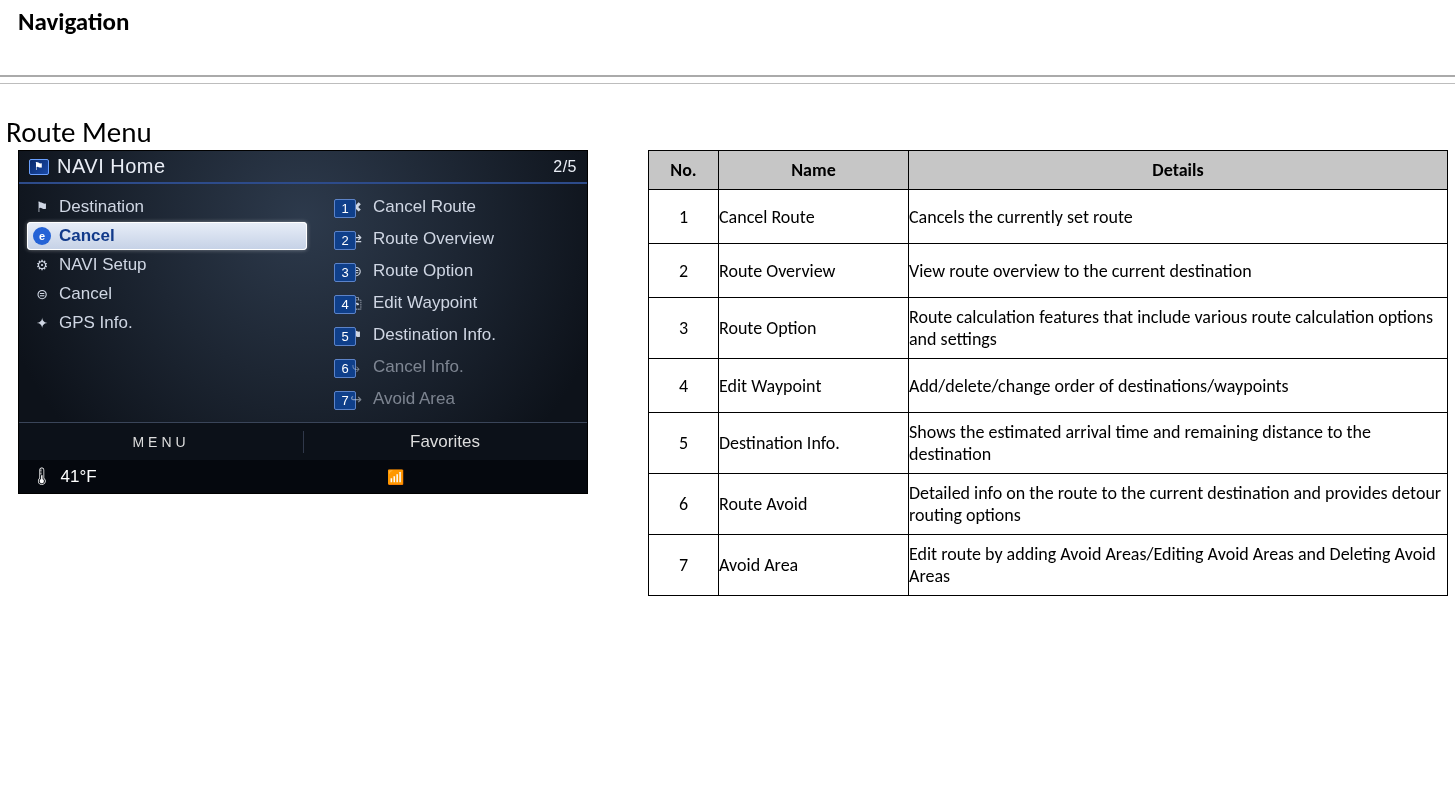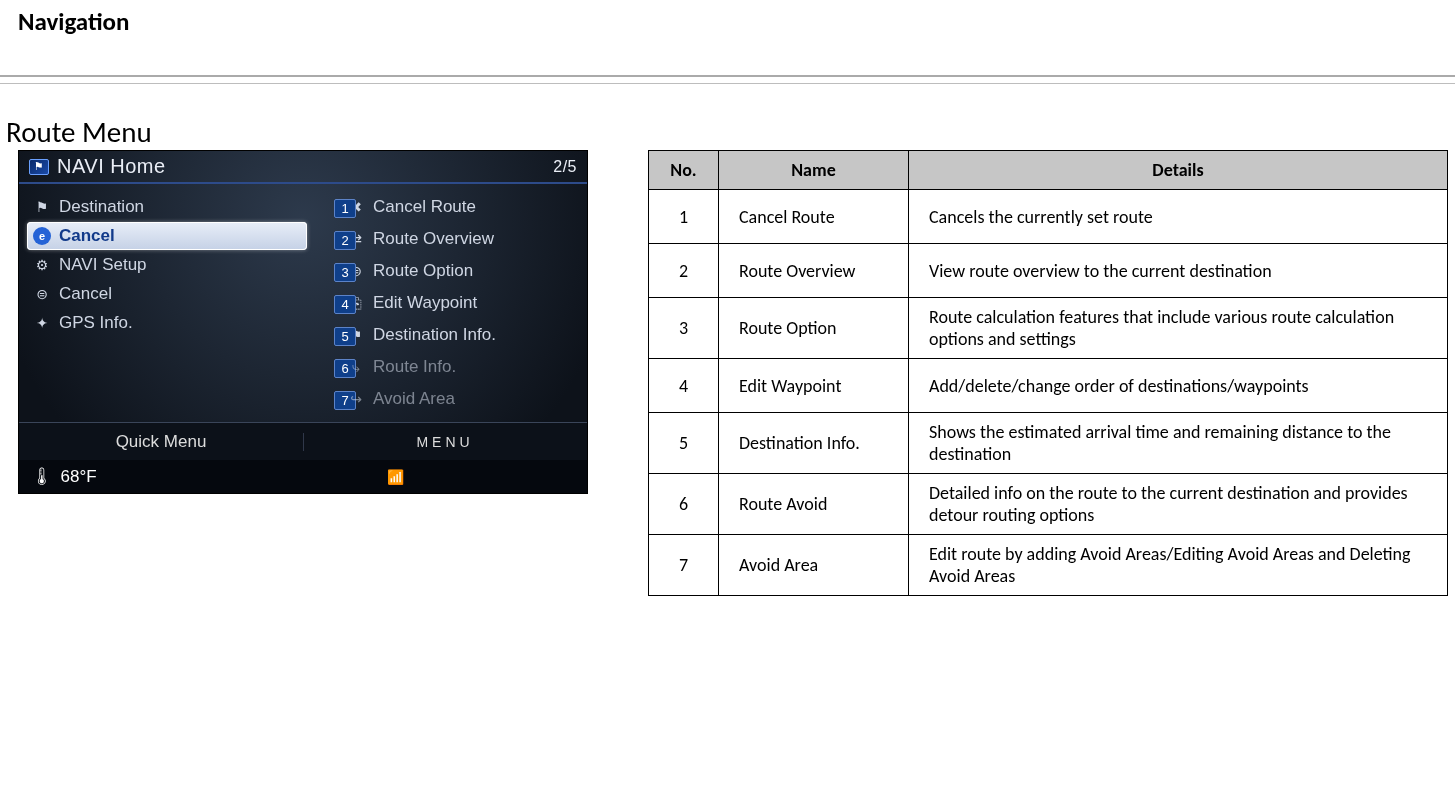"No." .ref-table th, .ref-table td { padding: 8px 20px -> 8px 0 }
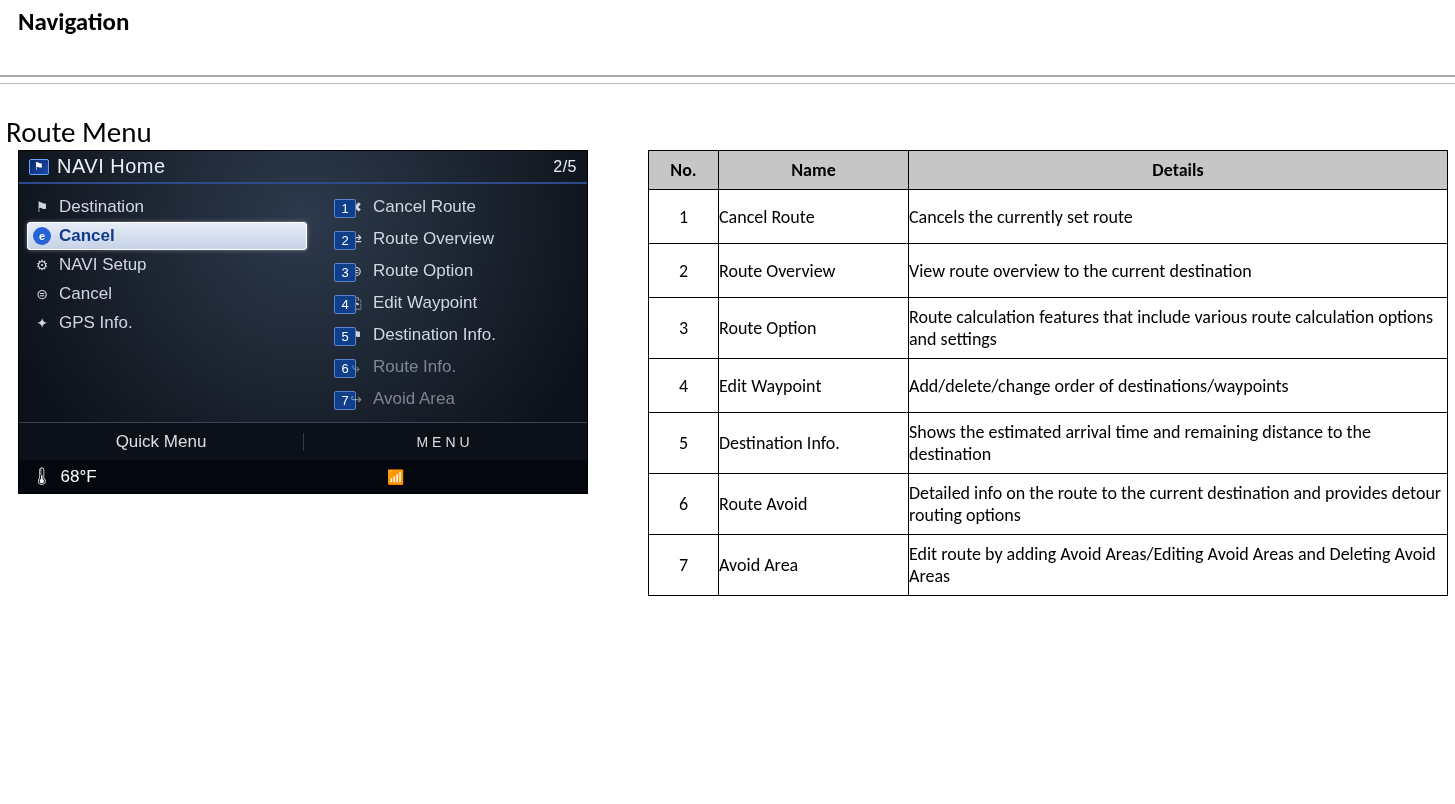"Route Info." span { text: Route -> Cancel }
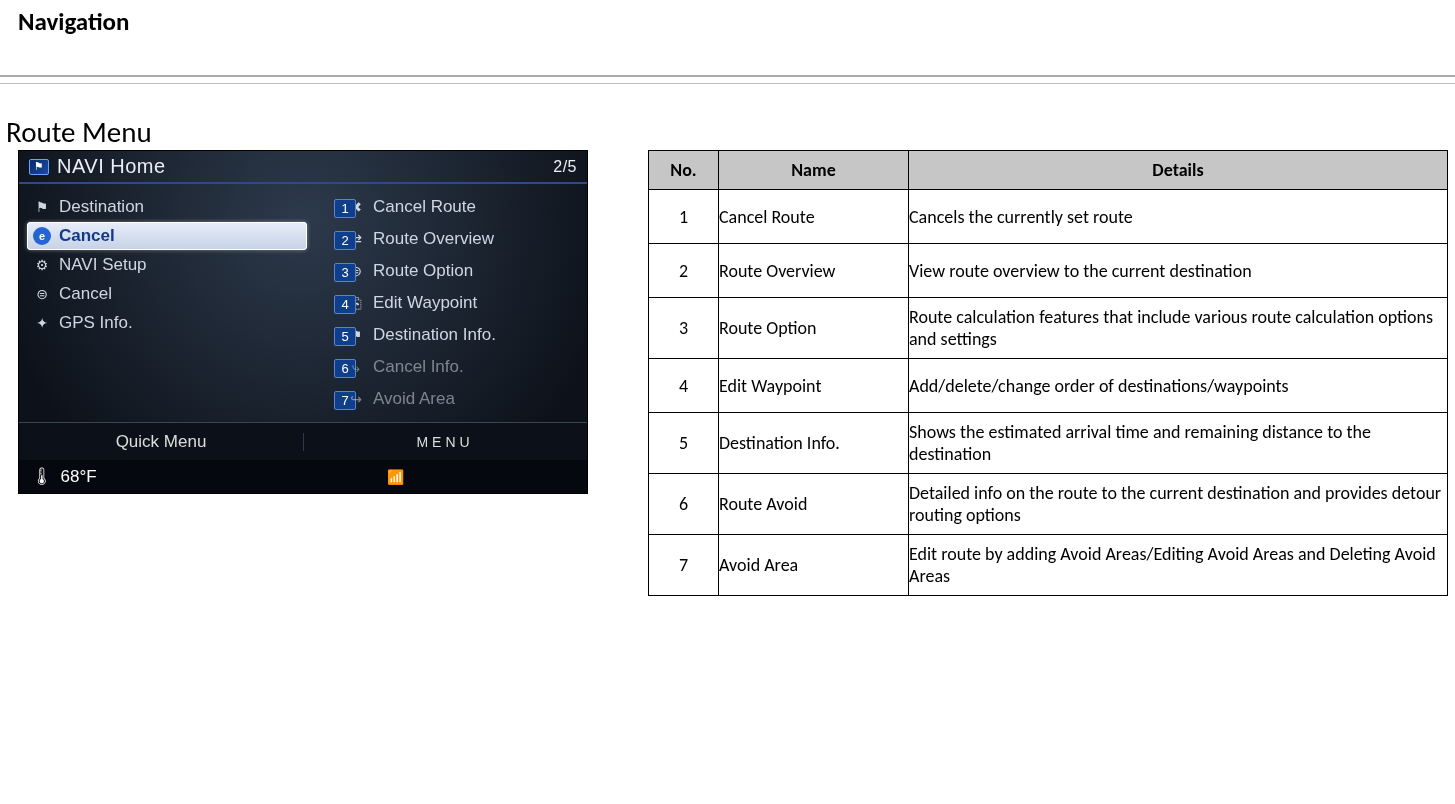"Quick Menu" div { html: <div>Quick Menu</div> -> none }
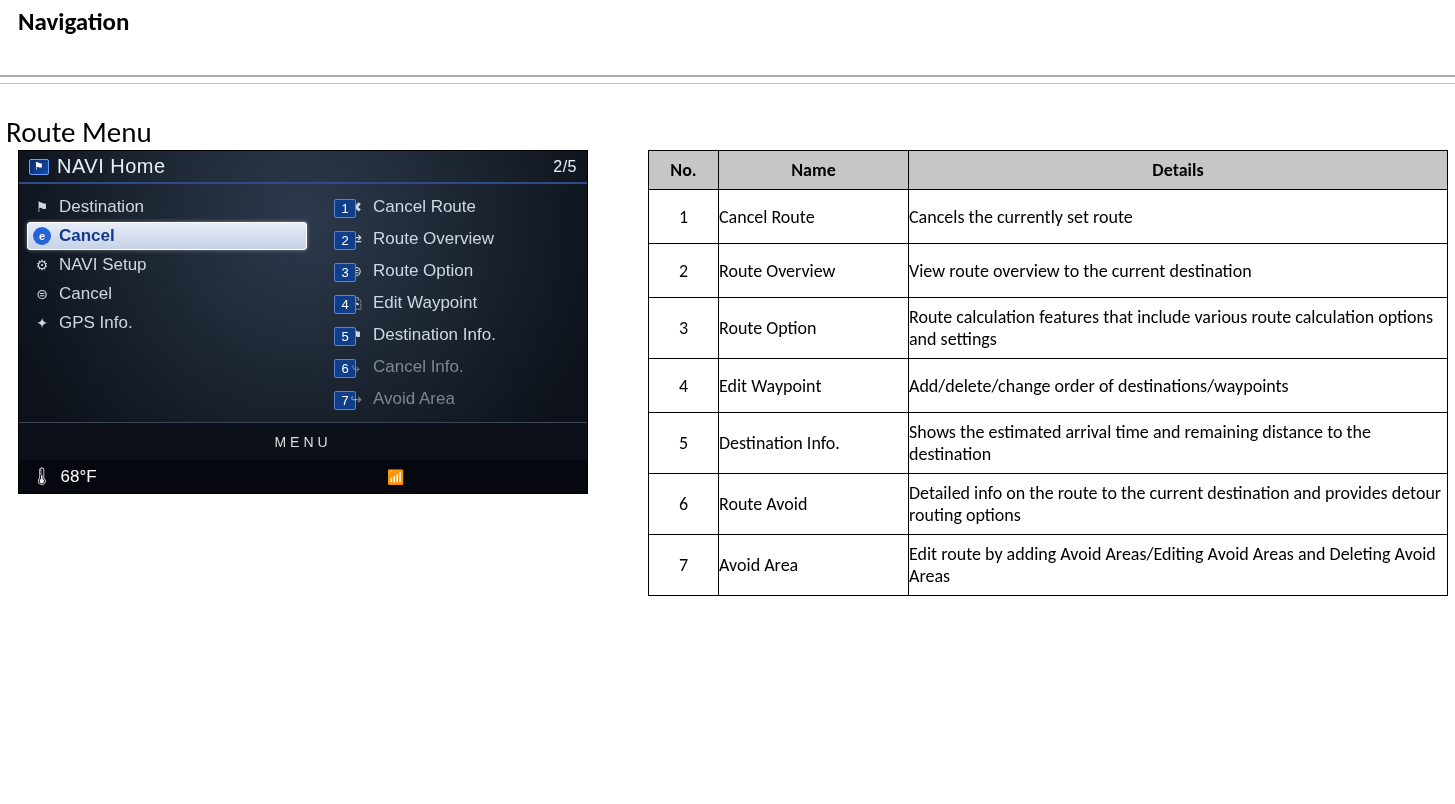"Favorites" div { html: none -> <div>Favorites</div> }
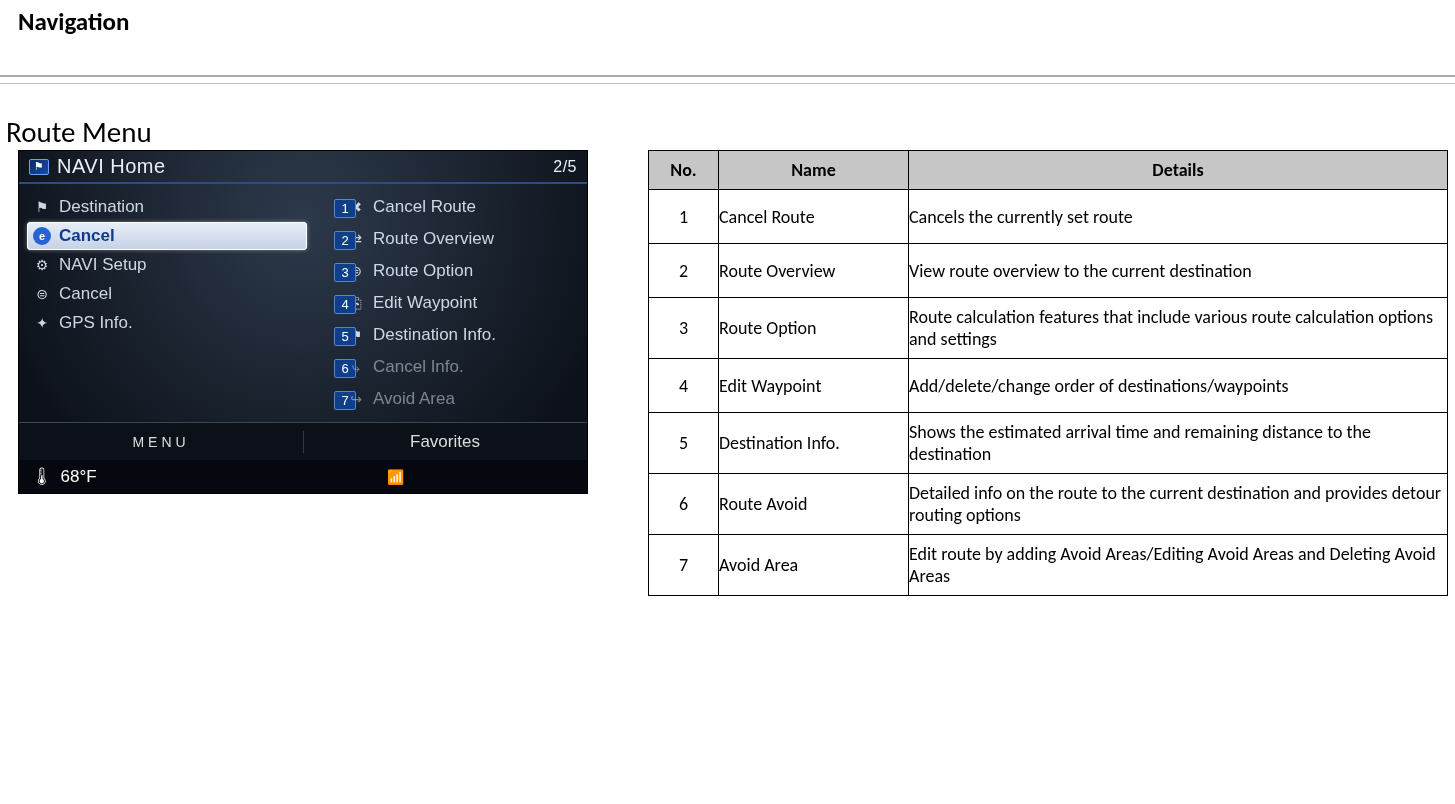"68°F" span { text: 68 -> 41 }
